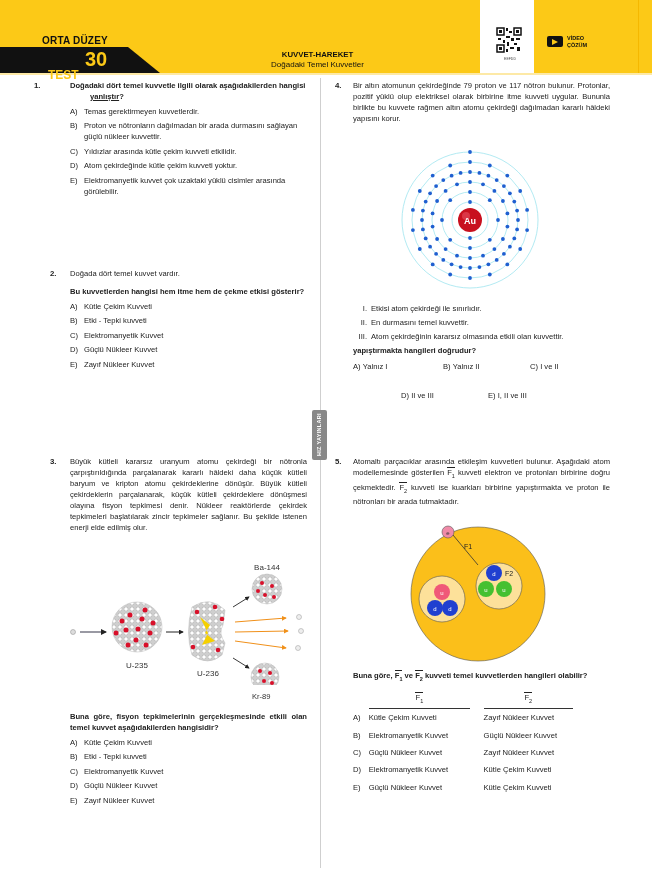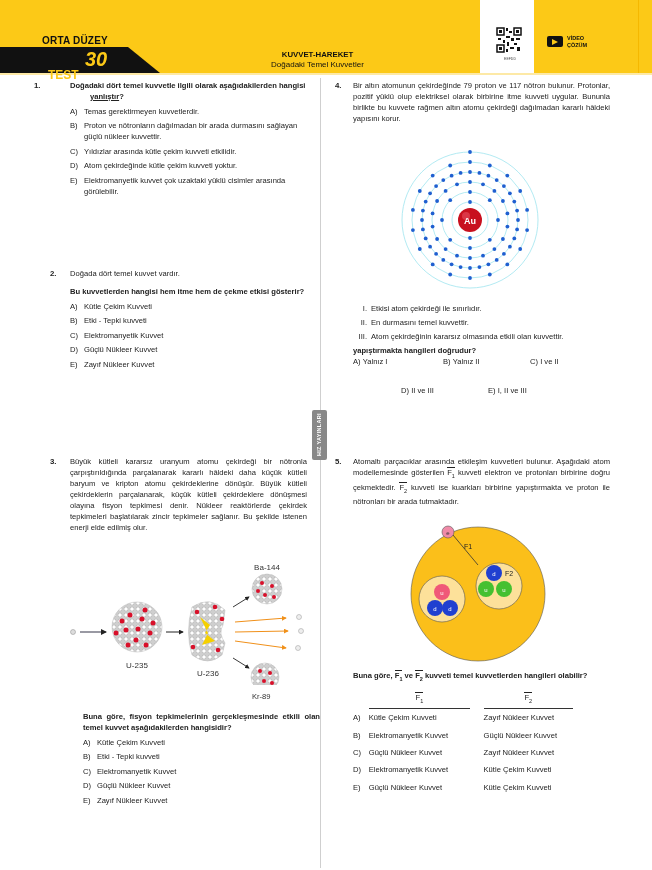"30" .test-num { font-style: italic -> none }
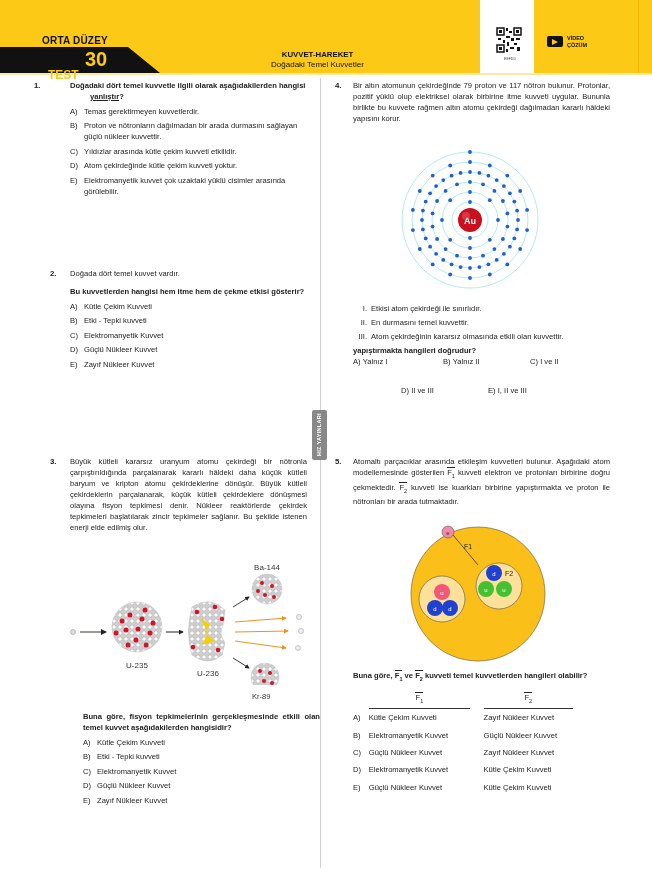"A) Yalnız I" .ans-row { margin-top: none -> 5px }
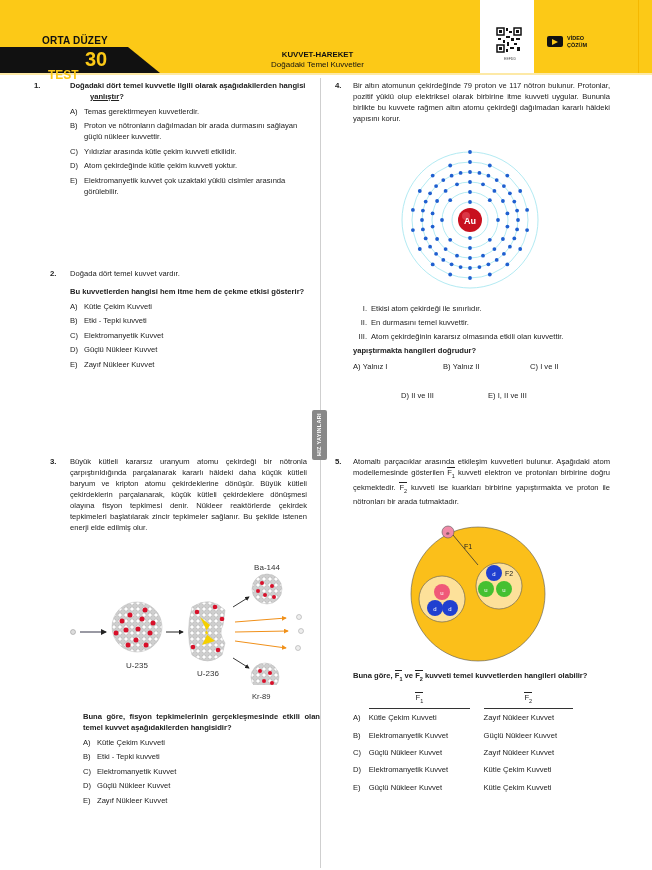"Buna göre, fisyon tepkimelerinin" div.q { margin-left: 13px -> none }
